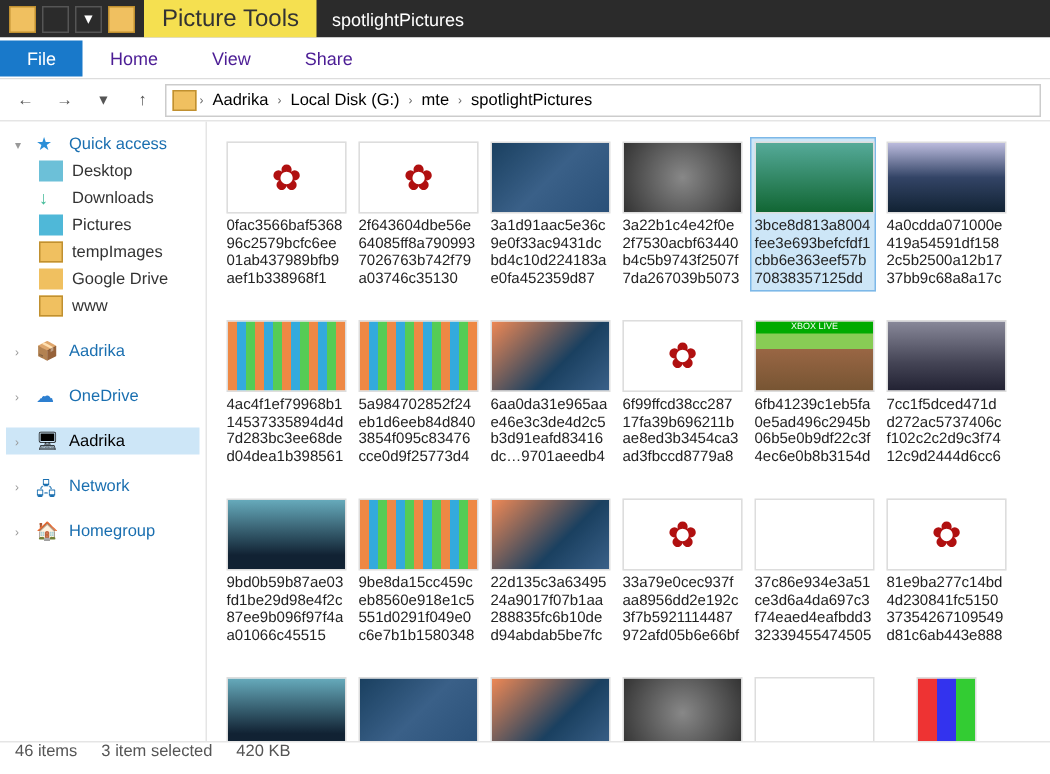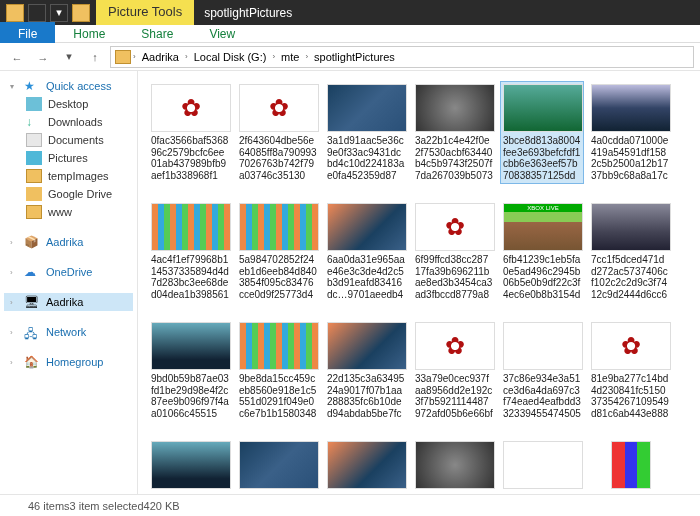"Picture Tools" .titlebar .ptools { font-size: 13px -> 16px }
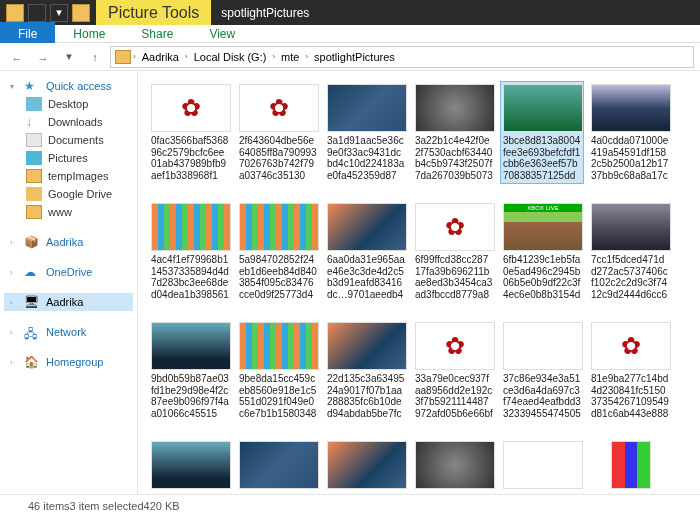"File" .ribbon { height: 18px -> 28px }
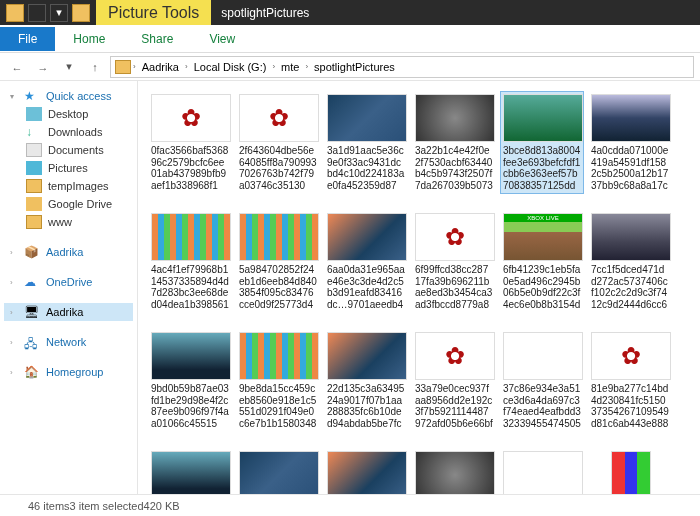"Home" .ribbon .tab { color: #15803d -> #4c1d95 }
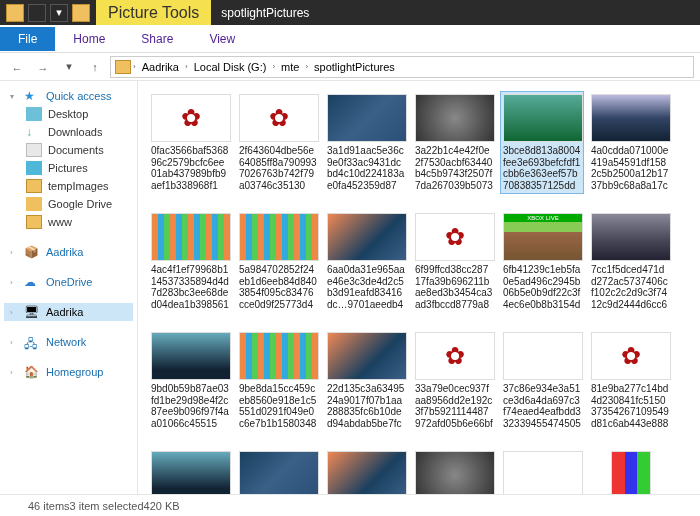"Share" div.tab { order: before "View" -> after "View" }
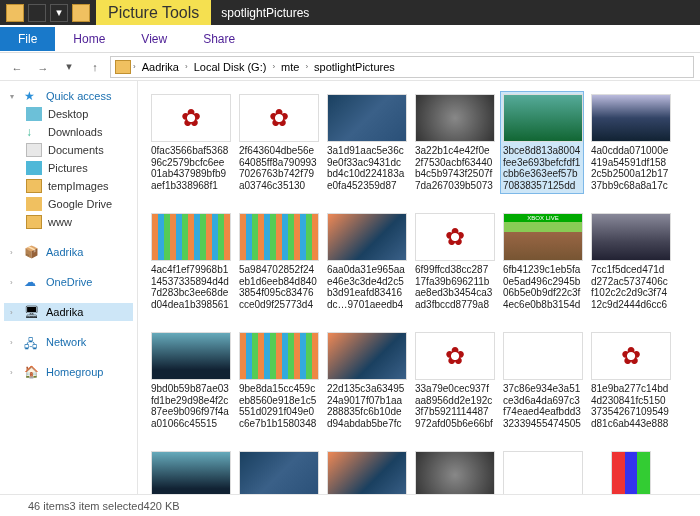"Documents" div.navitem { html: <div> <span></span> <span>Documents</span> </div> -> none }
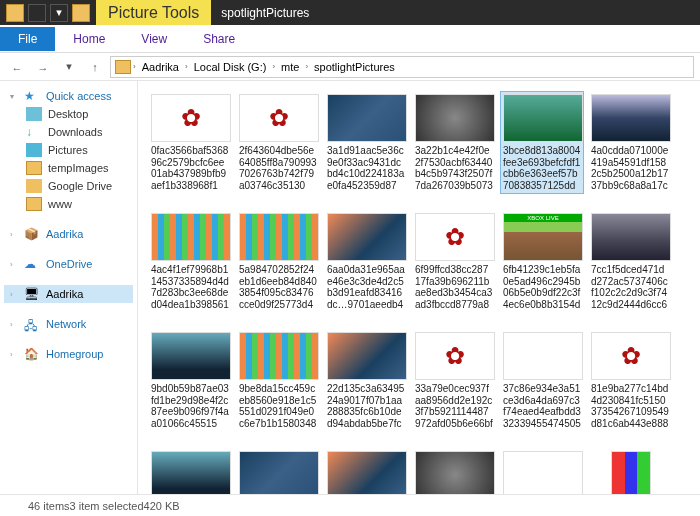"46 items" .status { align-items: center -> flex-start; gap: none -> 16px; padding: 0 28px -> 0 10px }
